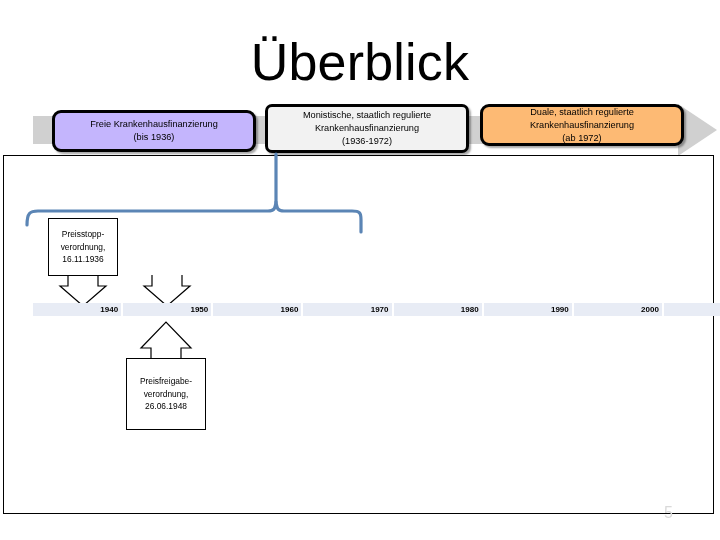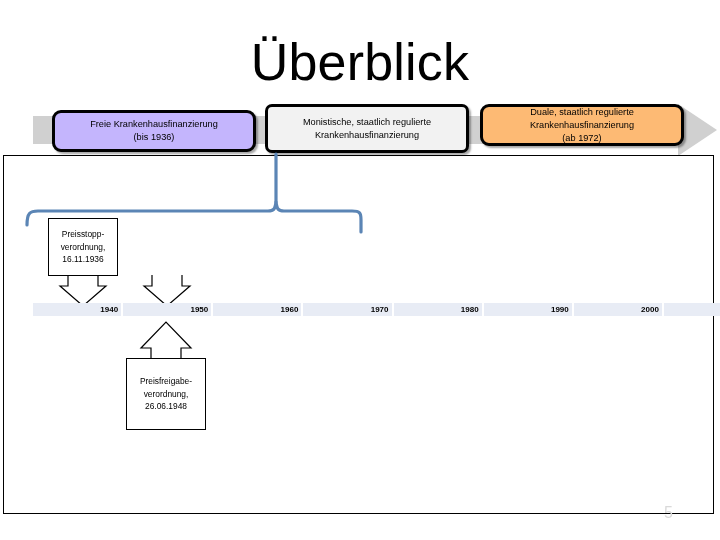"(1936-1972)" div { html: none -> <div>(1936-1972)</div> }
